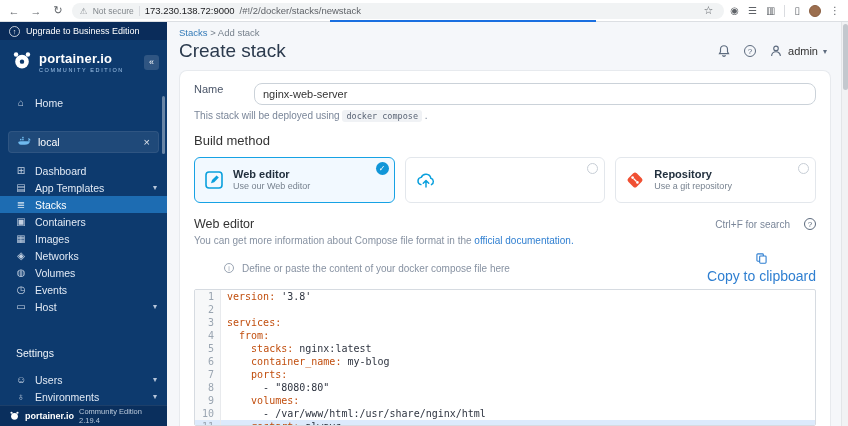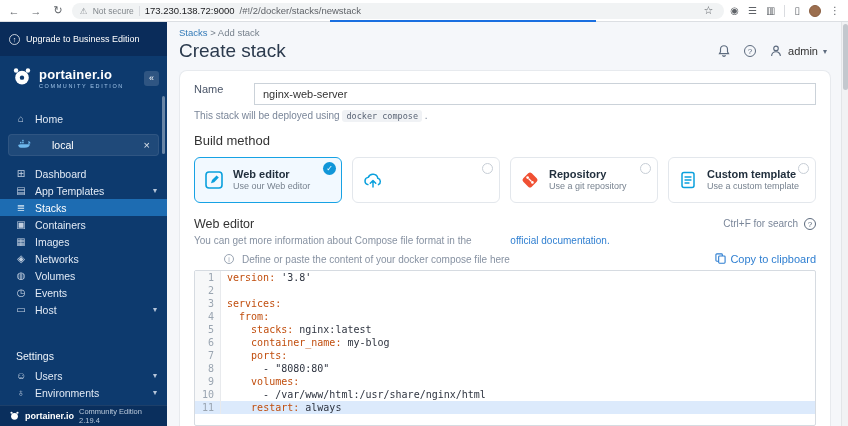"Upgrade to Business Edition" .upgrade-banner { height: 34px -> 18px }
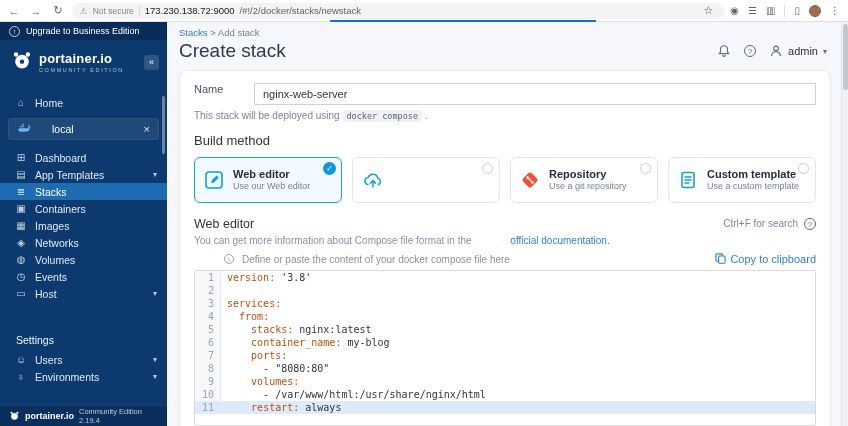"nginx-web-server" .name-input { border-radius: 0 -> 8px }
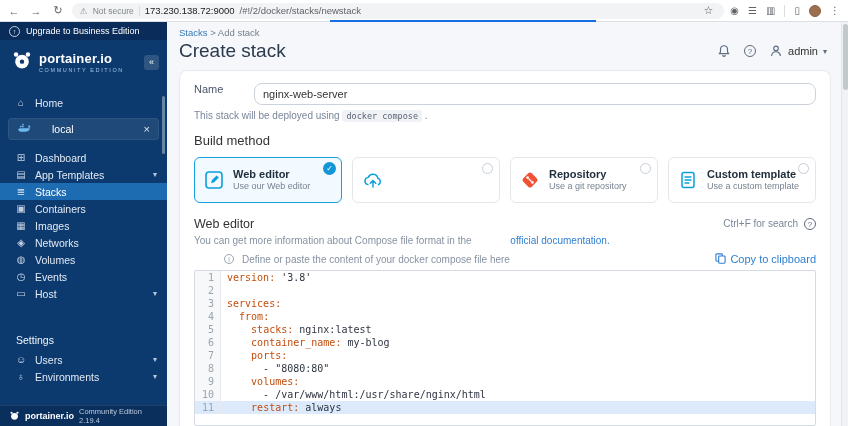"local" .env-box { gap: 21px -> 7px; margin: 7px 8px 9px -> 20px 8px 9px }
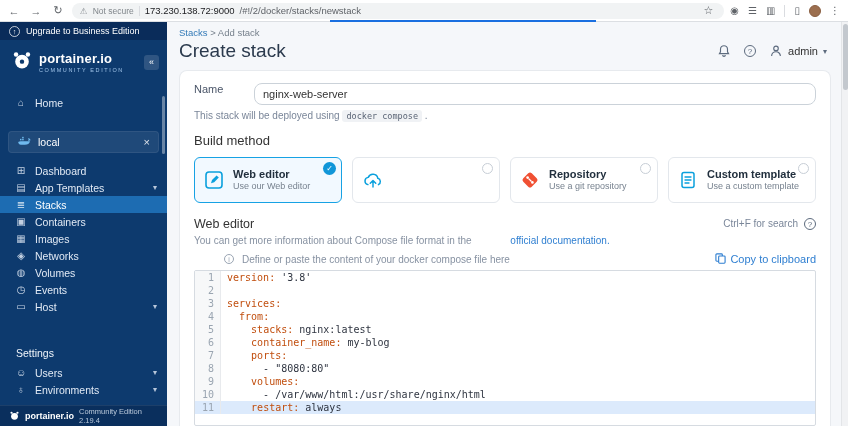"Custom template" div.method-card { html: <div> <span></span> <span> <svg> <rect></rect> <path></path> </svg> </span> <div> <div>Custom template</div> <div>Use a custom template</div> </div> </div> -> none }
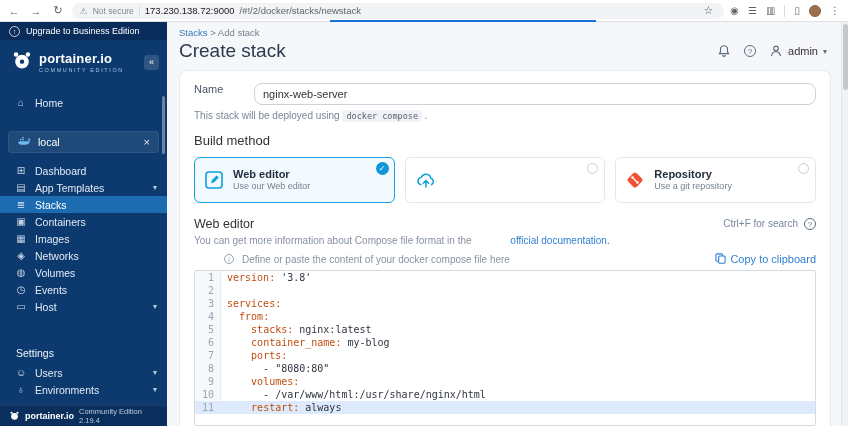"Ctrl+F for search" .search-hint-wrap { align-items: flex-start -> center; gap: 6px -> 14px }
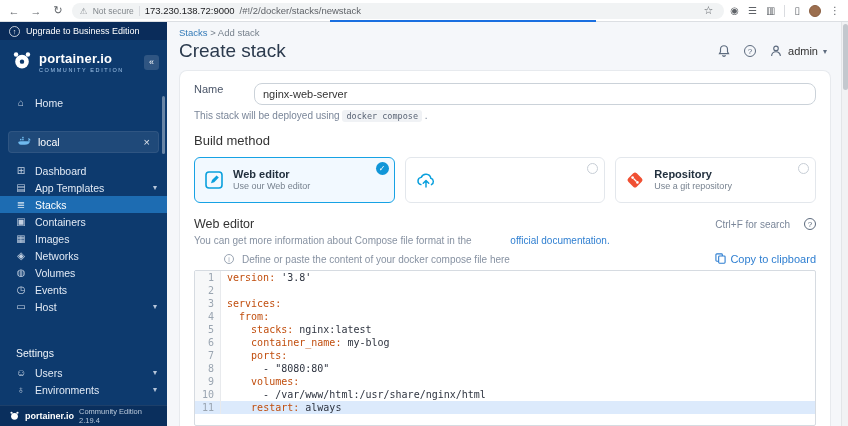"official documentation." .doc-link { margin-left: 36px -> none }
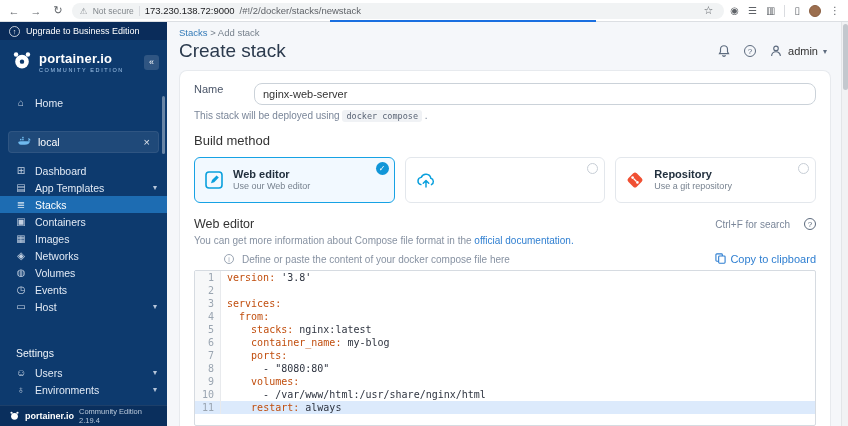"Copy to clipboard" .copy-wrap { align-items: none -> center; flex-direction: none -> column; font-size: 11px -> 14px }
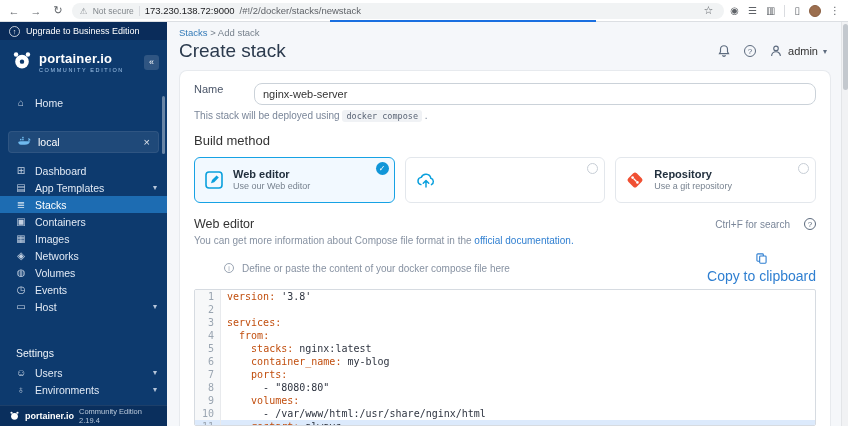"Settings" .settings-label { margin: 32px 16px 5px -> 32px 16px 12px }
